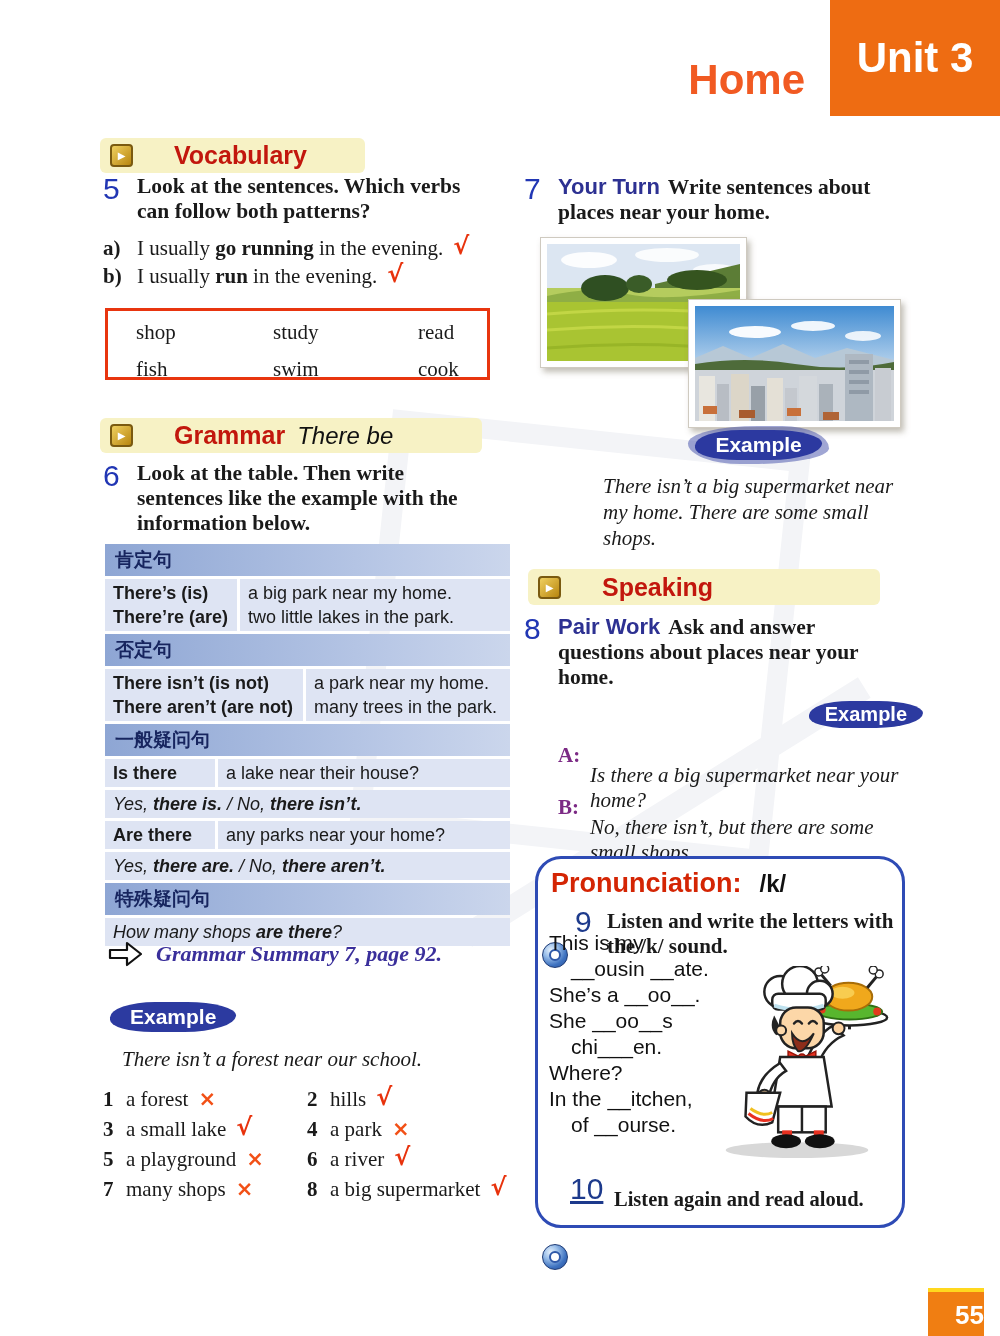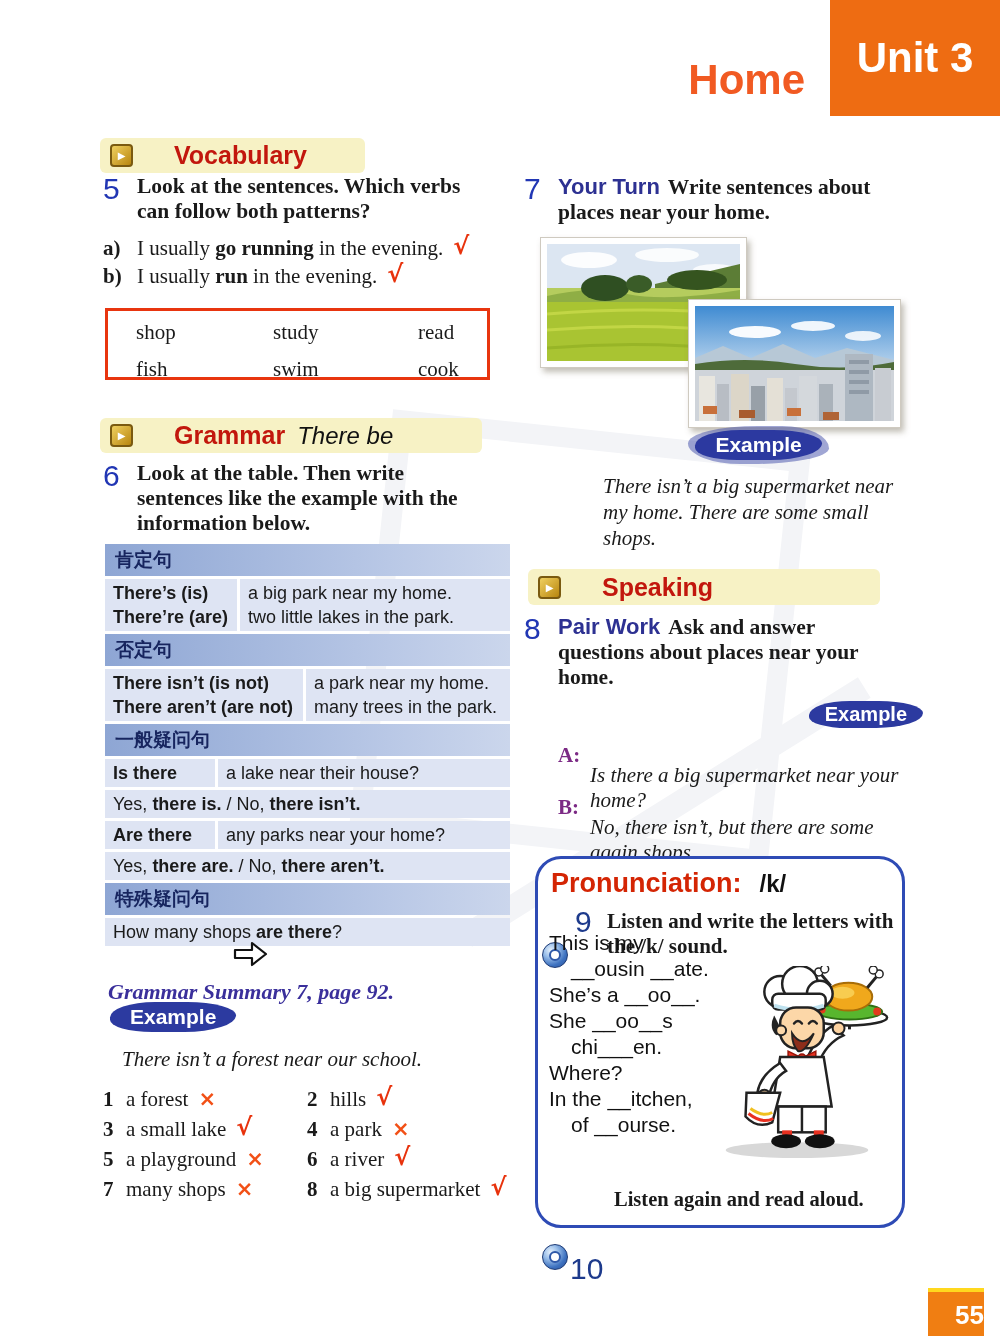"Yes, there is. / No," .g-full { font-style: none -> italic }
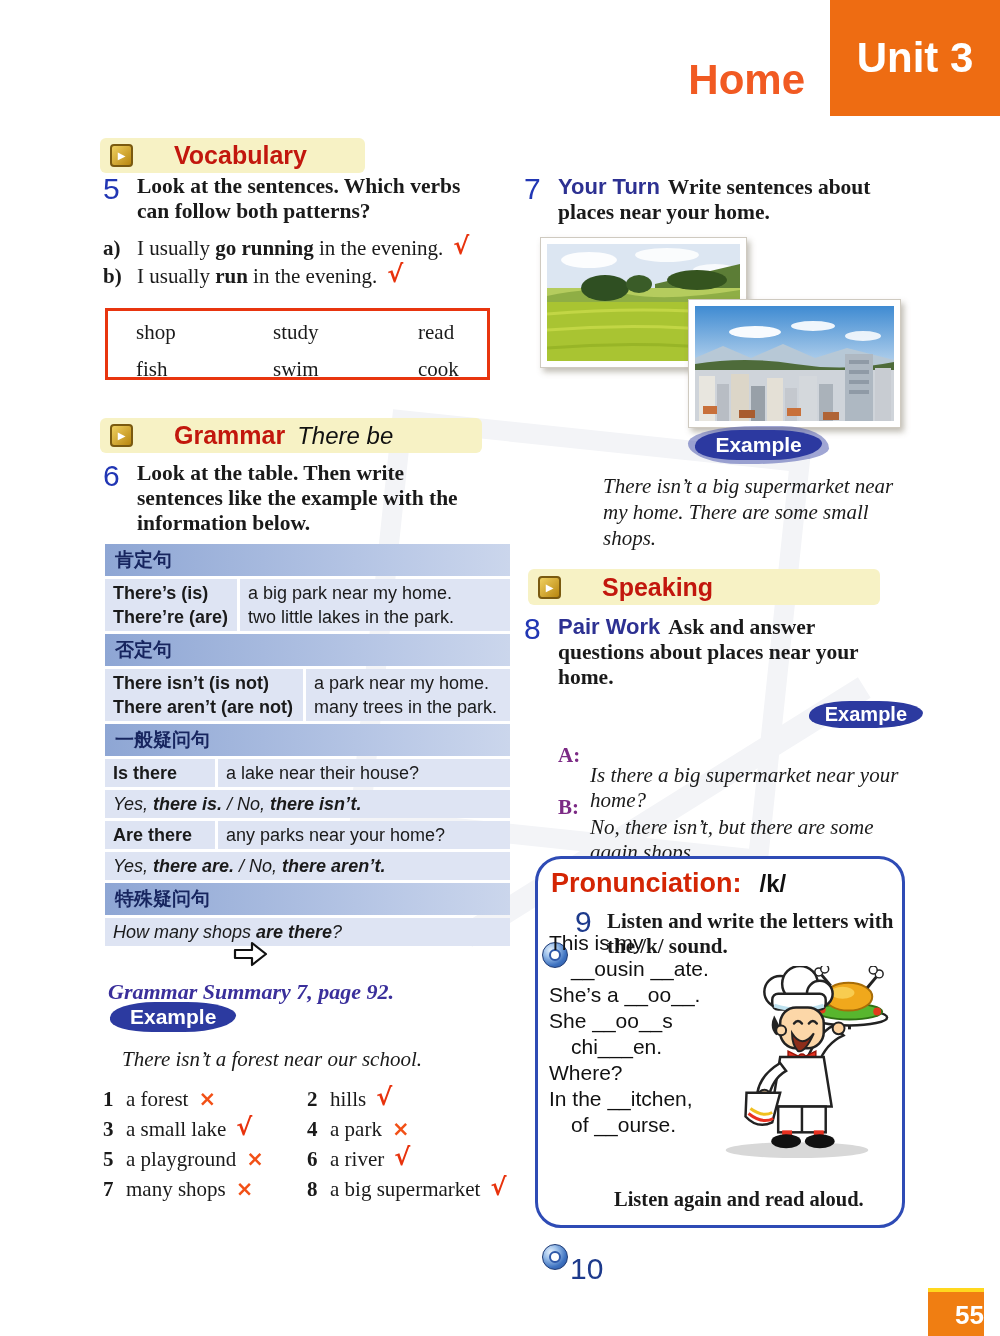"No, there isn’t, but there" span.dlg-text { text: again -> small }
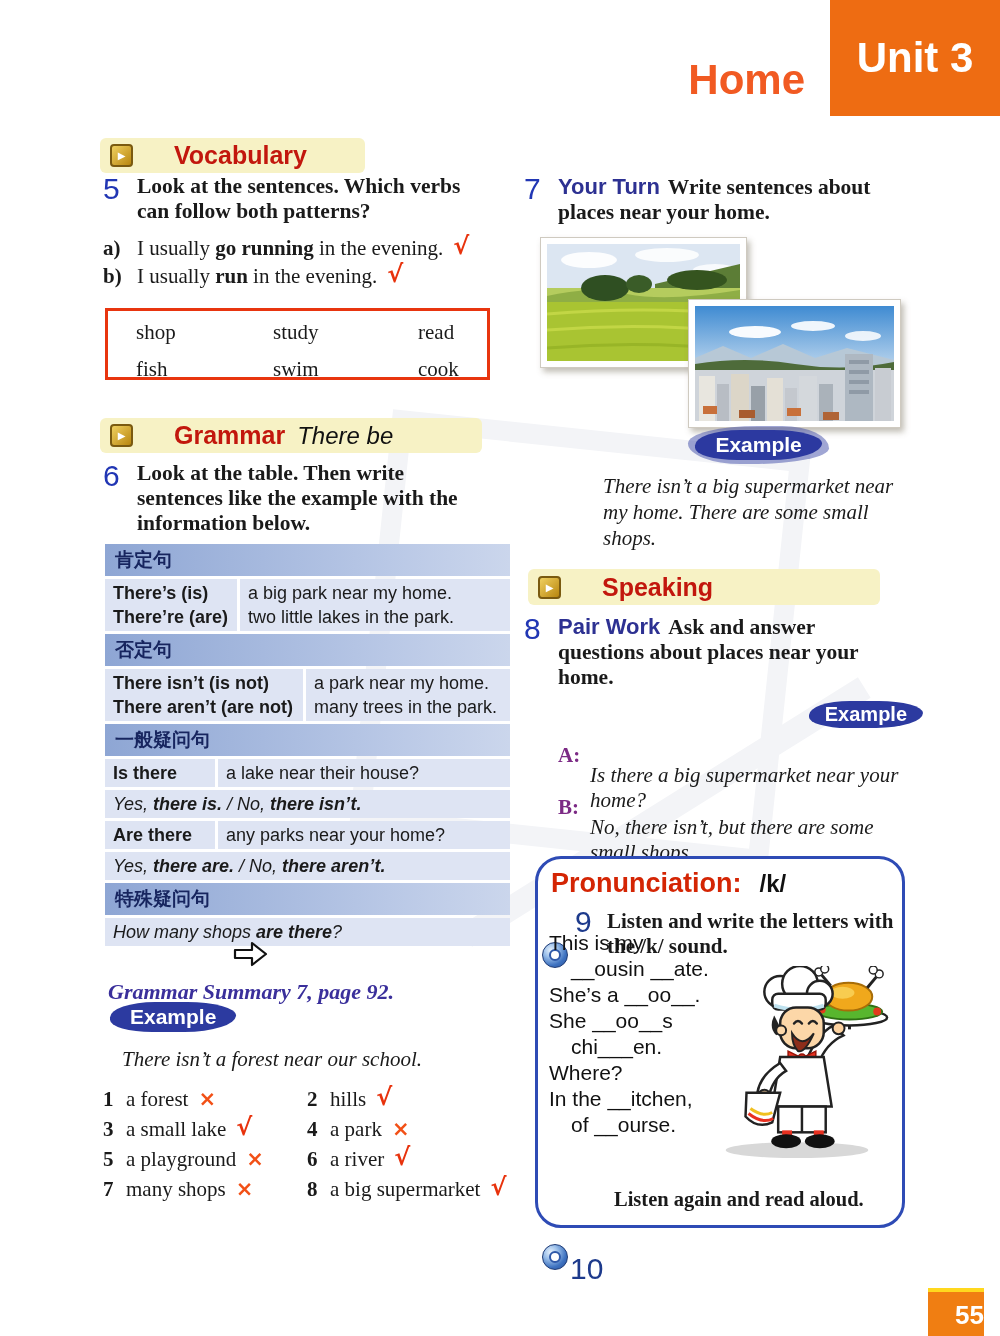"Grammar Summary 7, page 92." .summary-row { flex-direction: column -> none }
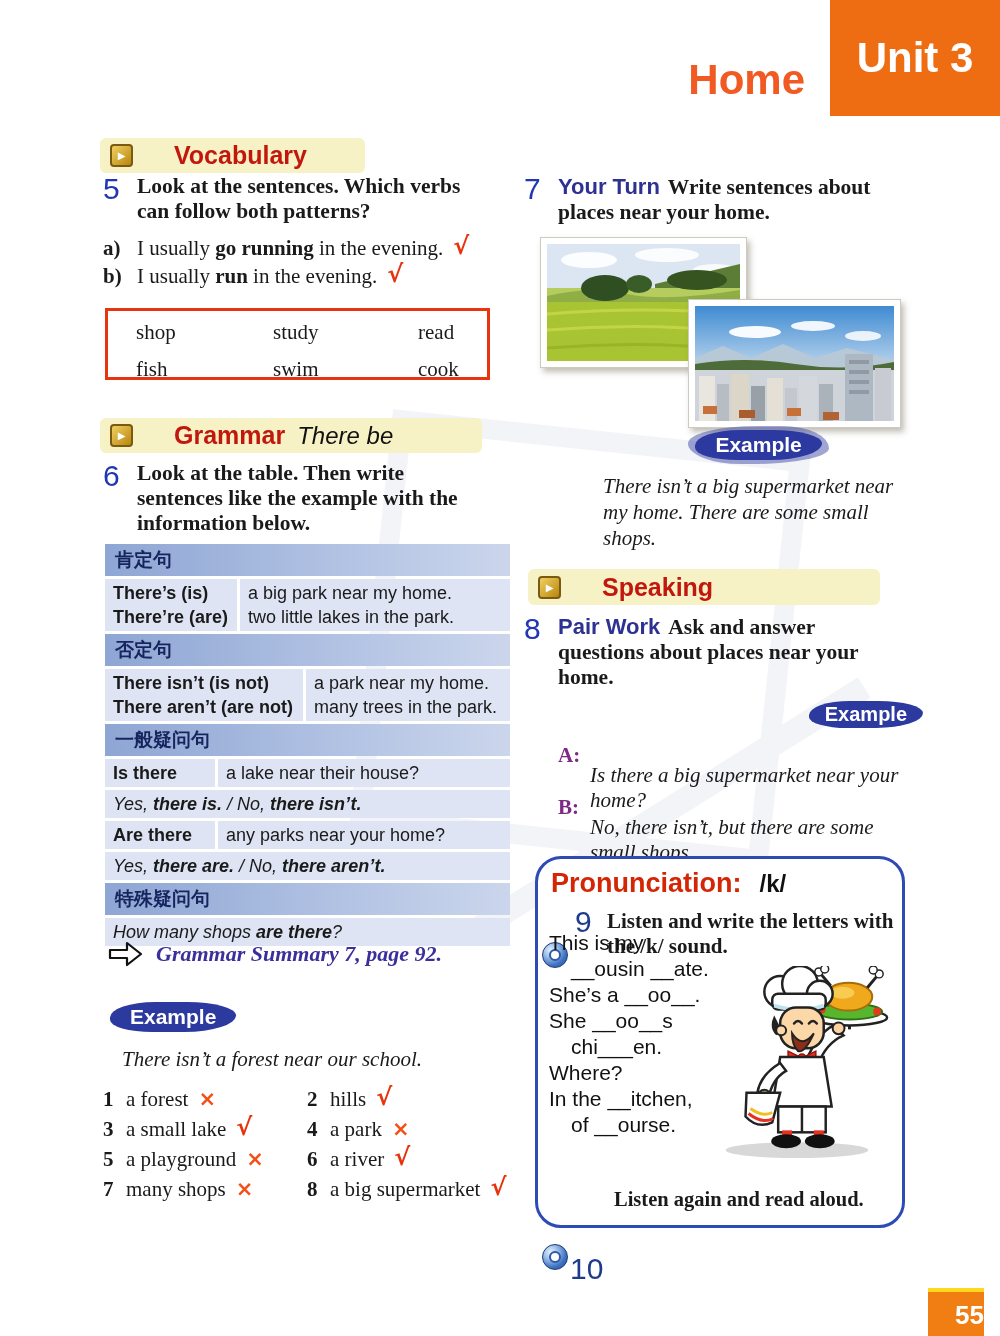"10" div.abs { text-decoration: none -> underline; top: 1252px -> 1172px }
